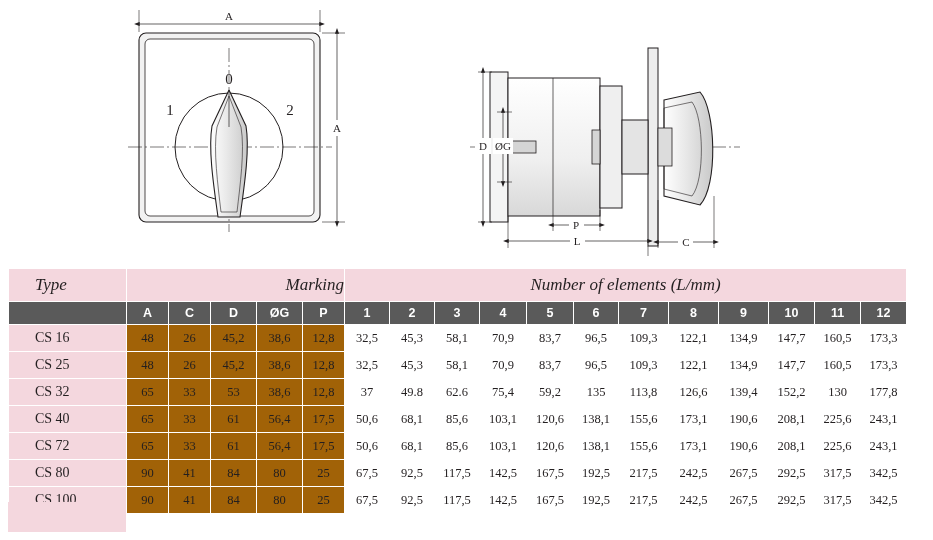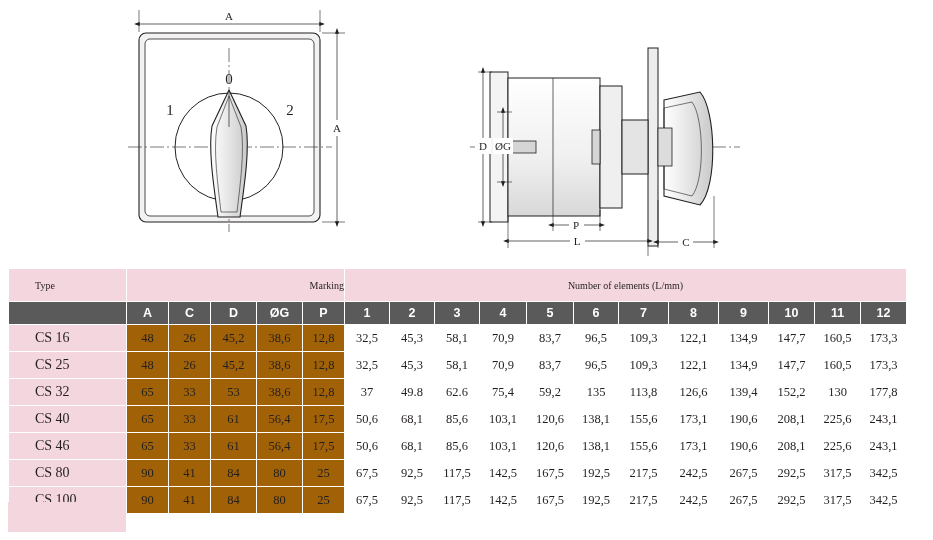"Type" table.spec tr.head-top th { font-size: 10px -> 17px; font-style: none -> italic }
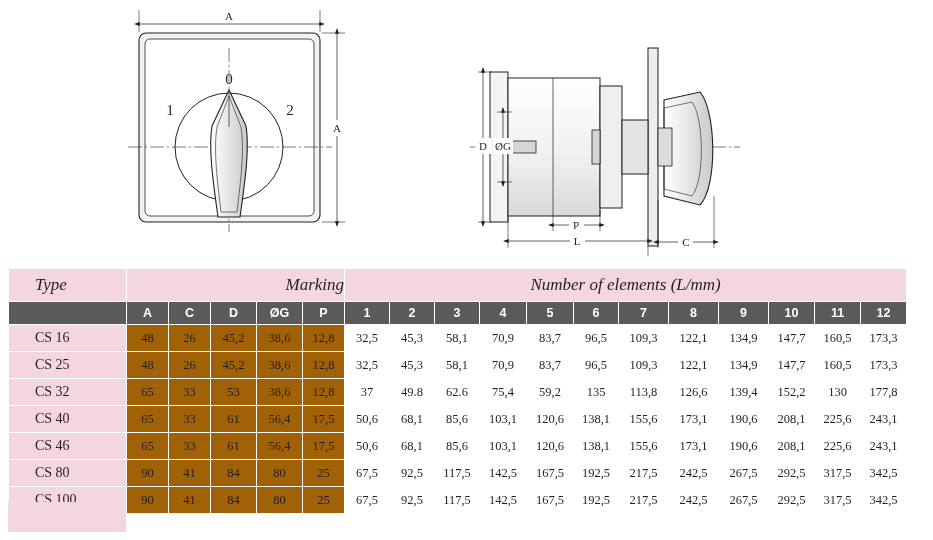"CS 46" td.type-col { text: 46 -> 72 }
